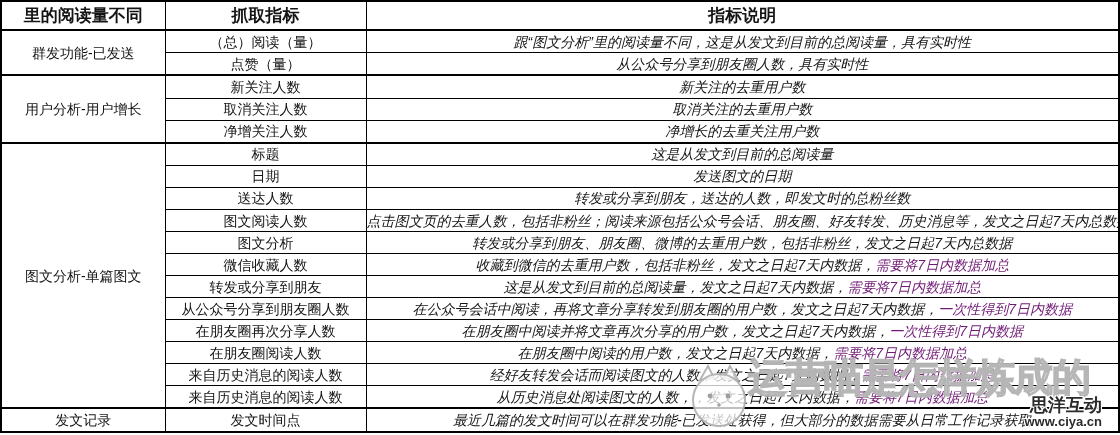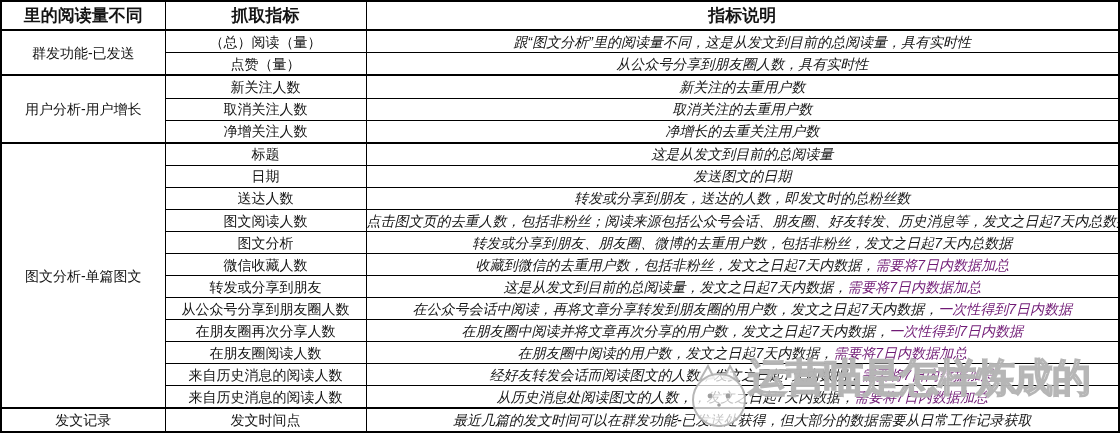"思洋互动" div.wm { html: none -> <div> <div>思洋互动</div> <div>www.ciya.cn</div> </div> }
